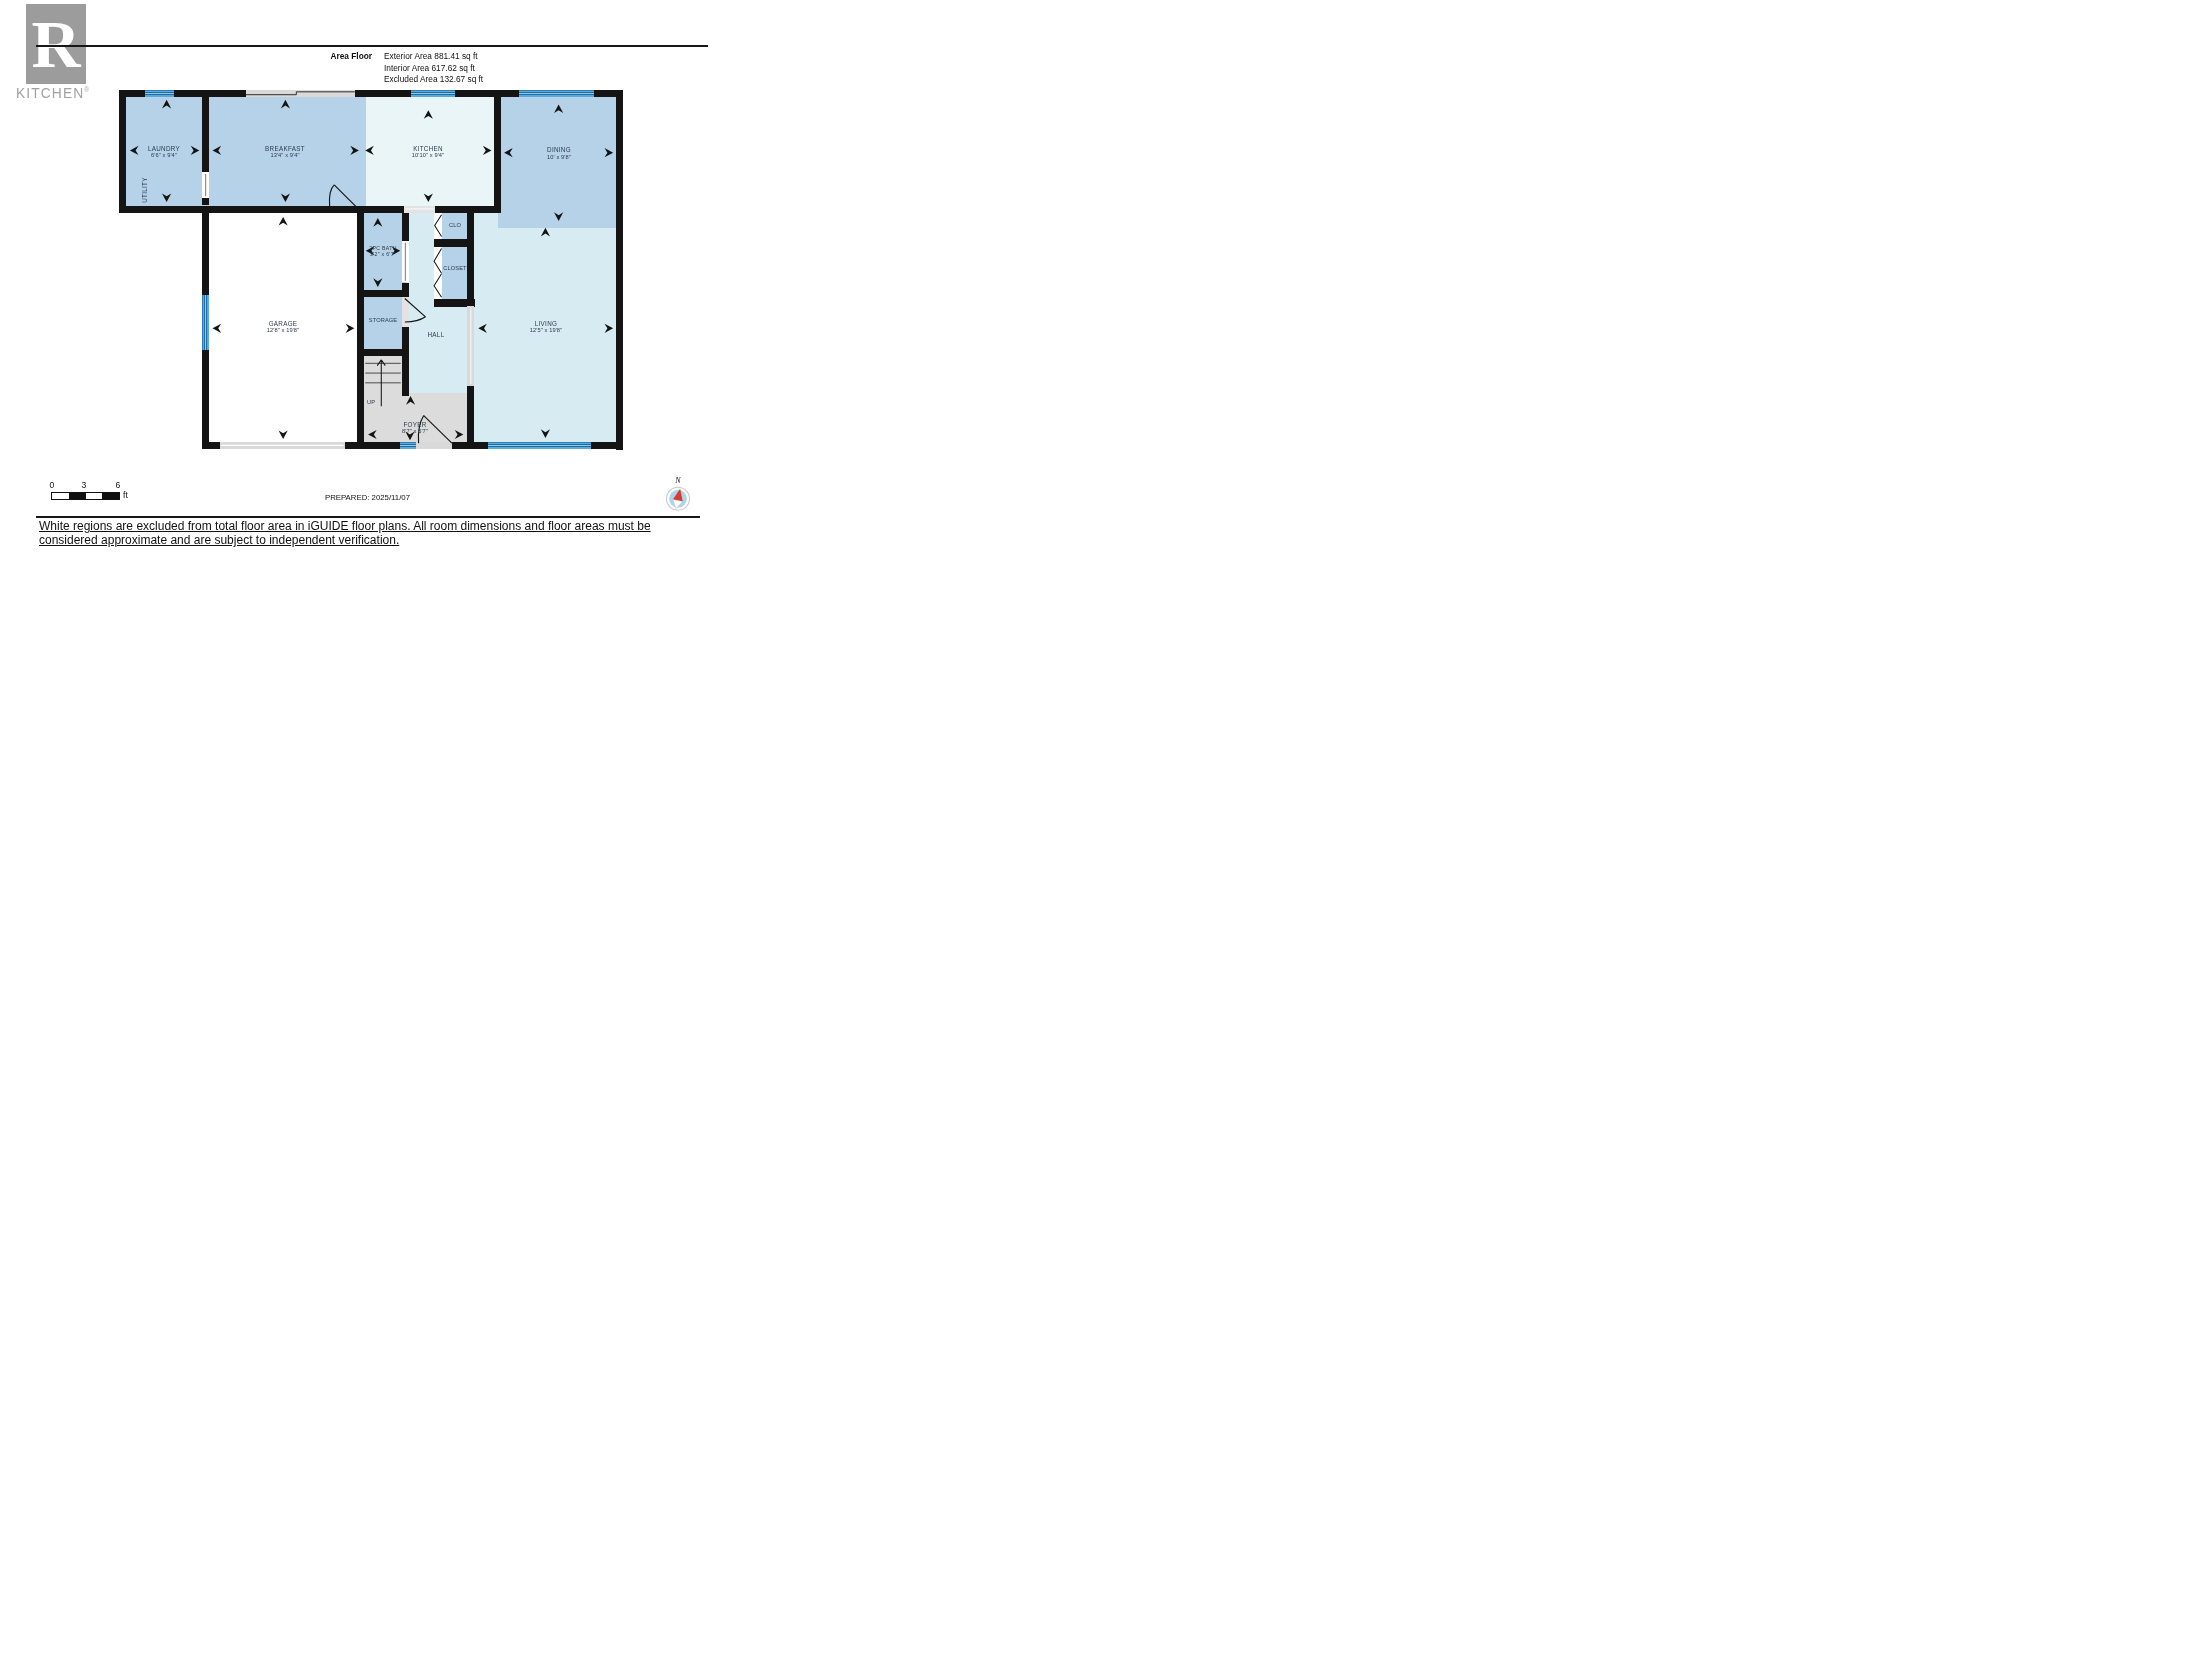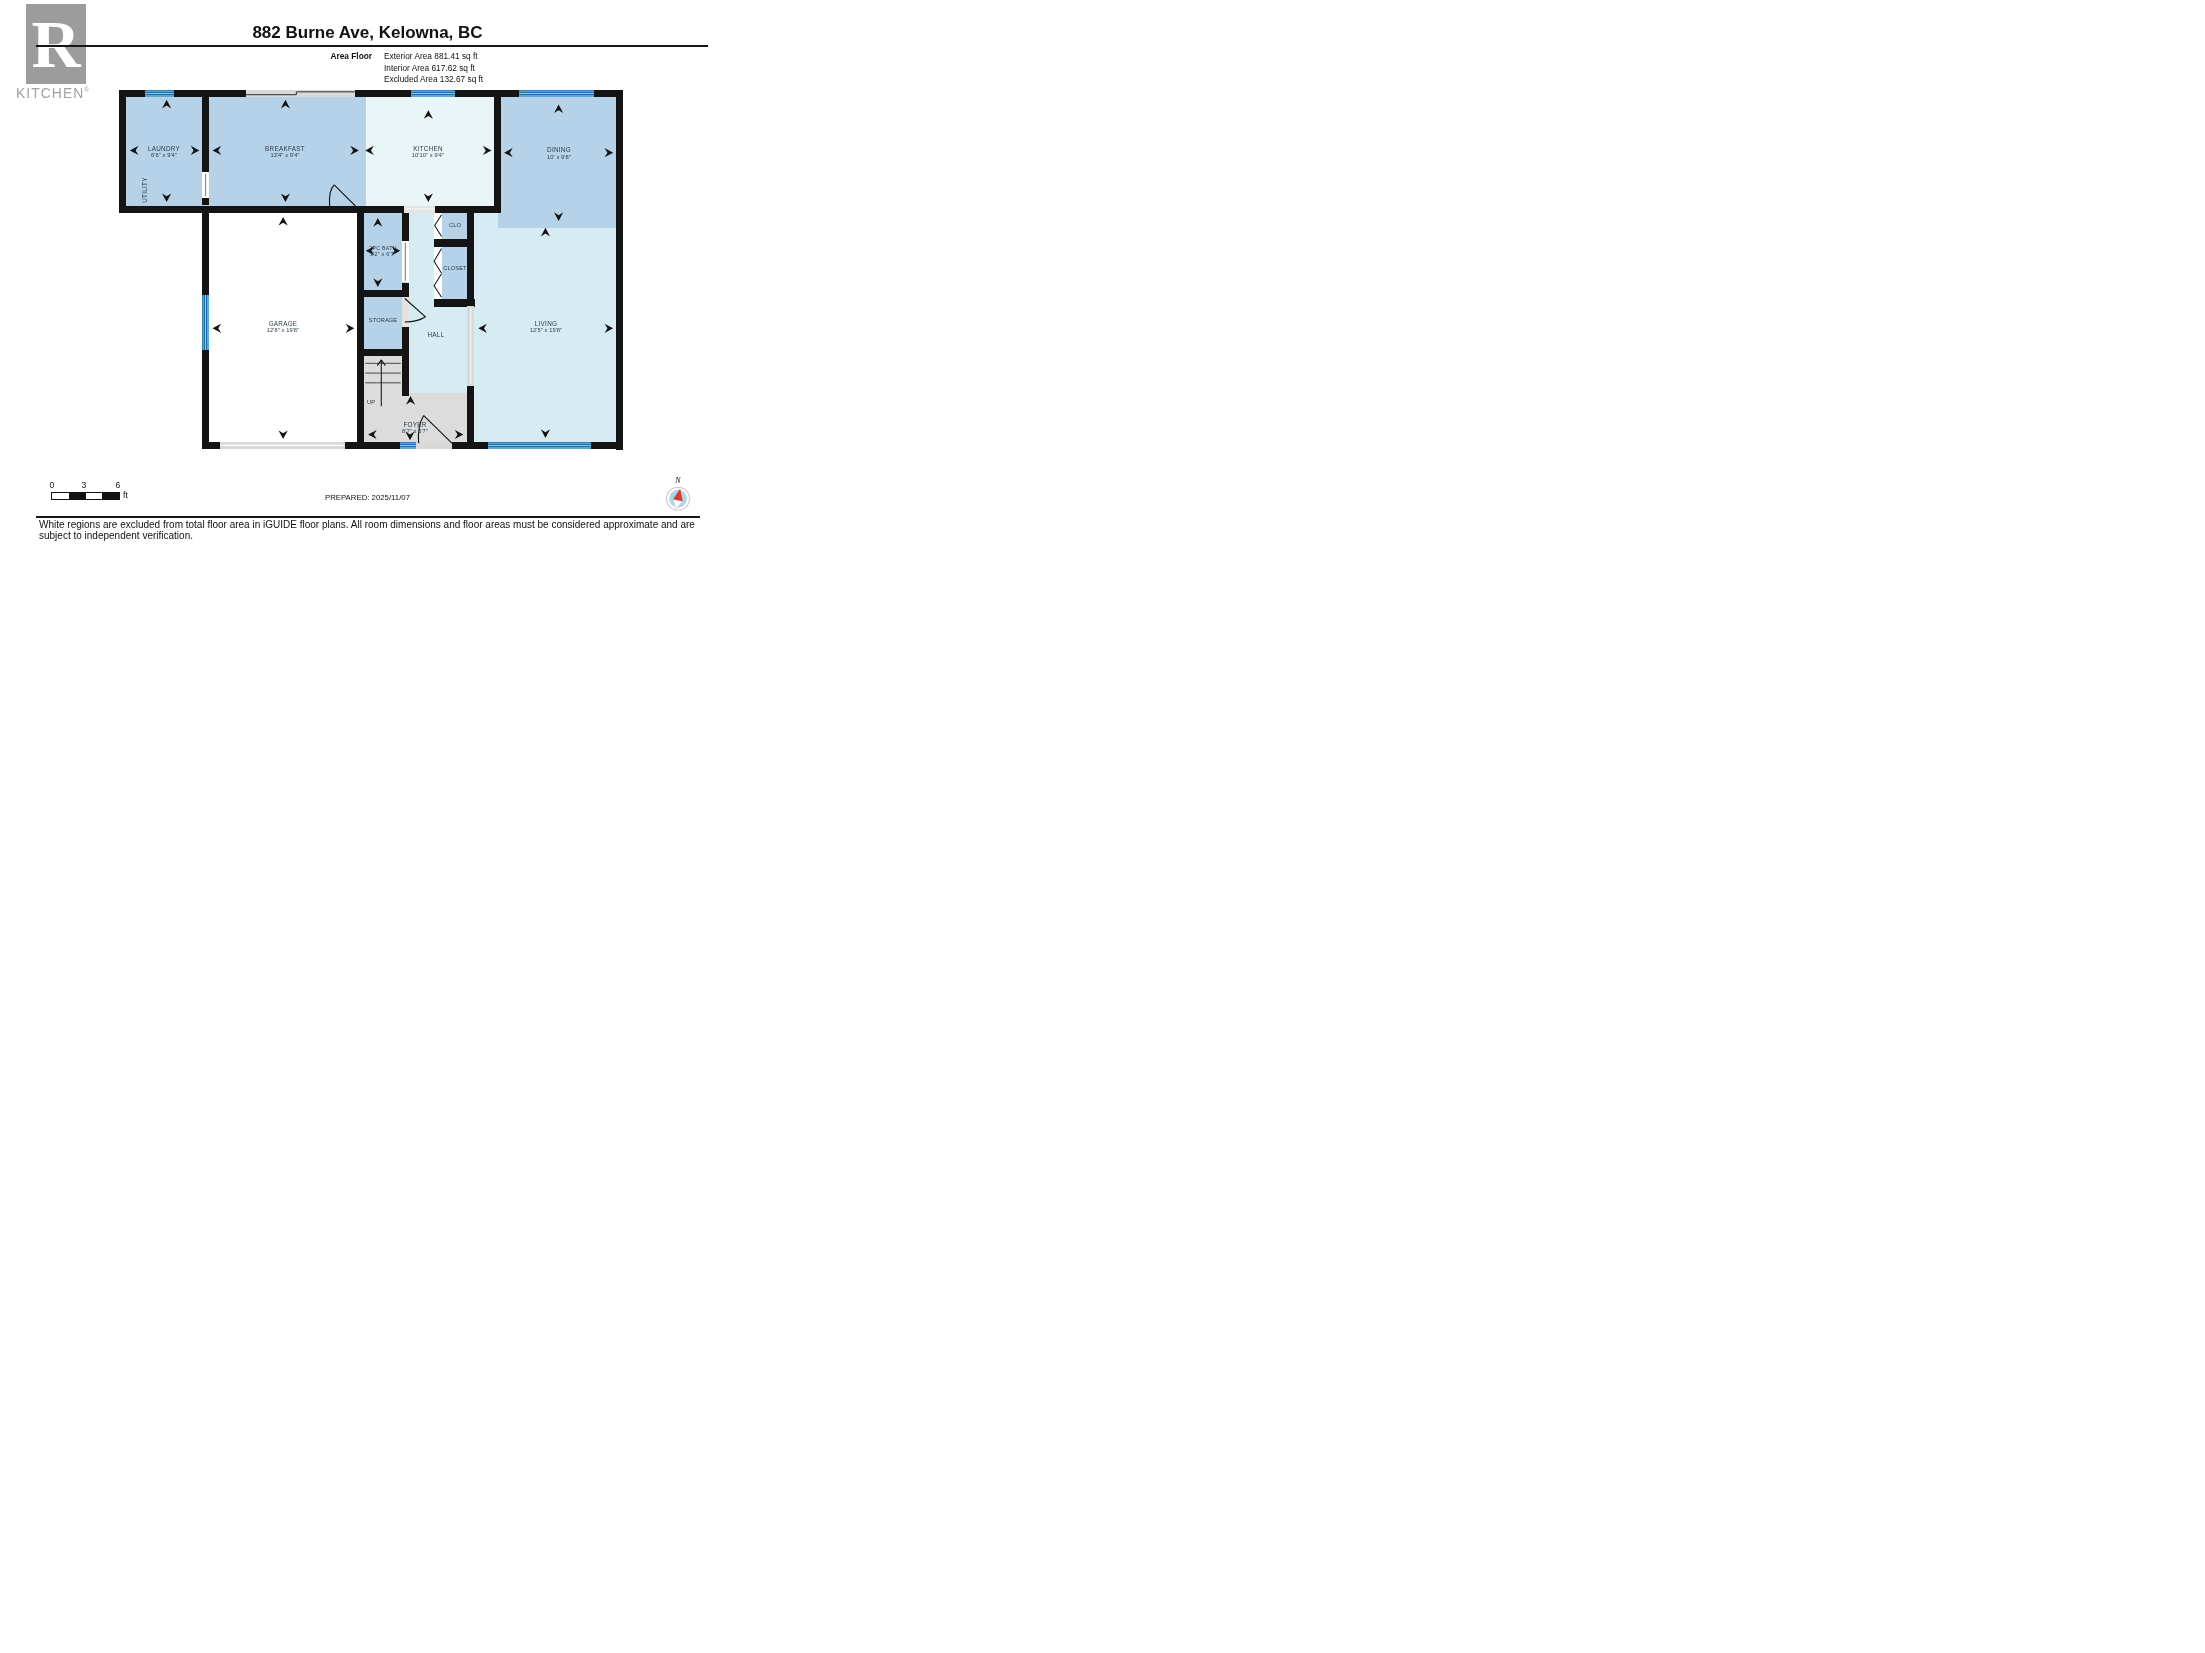"882 Burne Ave, Kelowna, BC" div.title { html: <div>882 Burne Ave, Kelowna, BC</div> -> none }
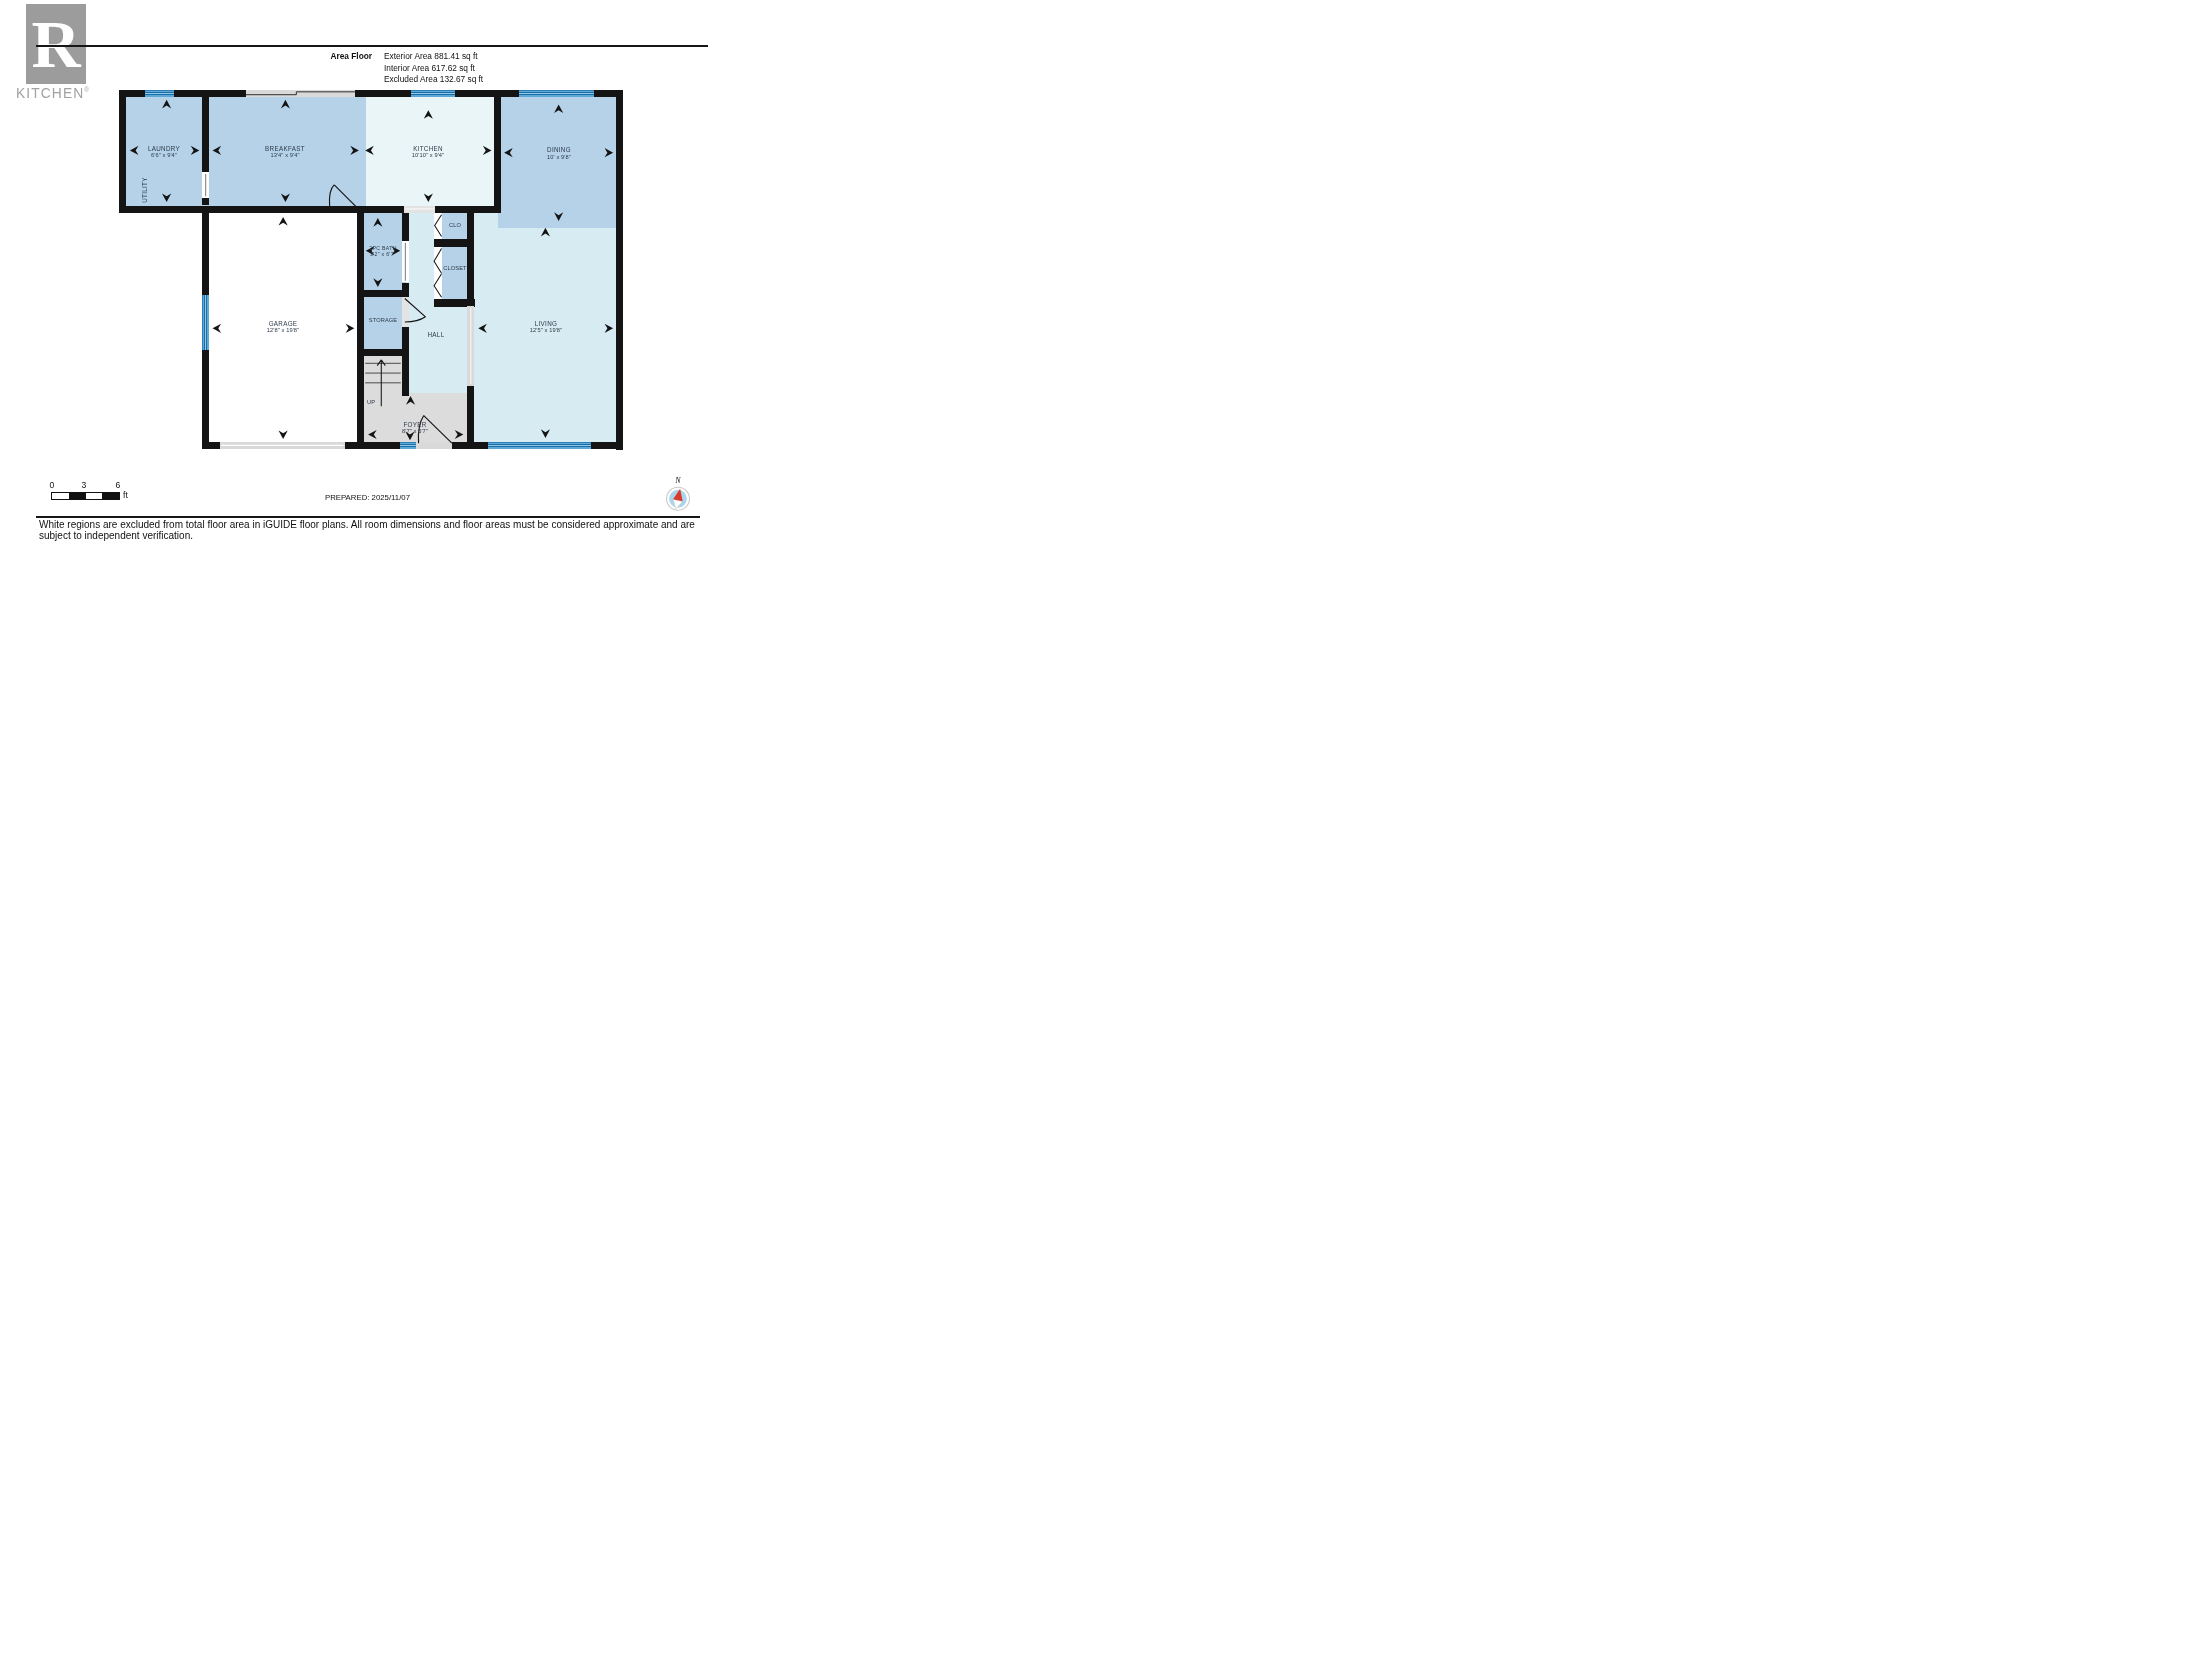"White regions are excluded from" .disclaimer { font-size: 10px -> 12px; text-decoration: none -> underline }
